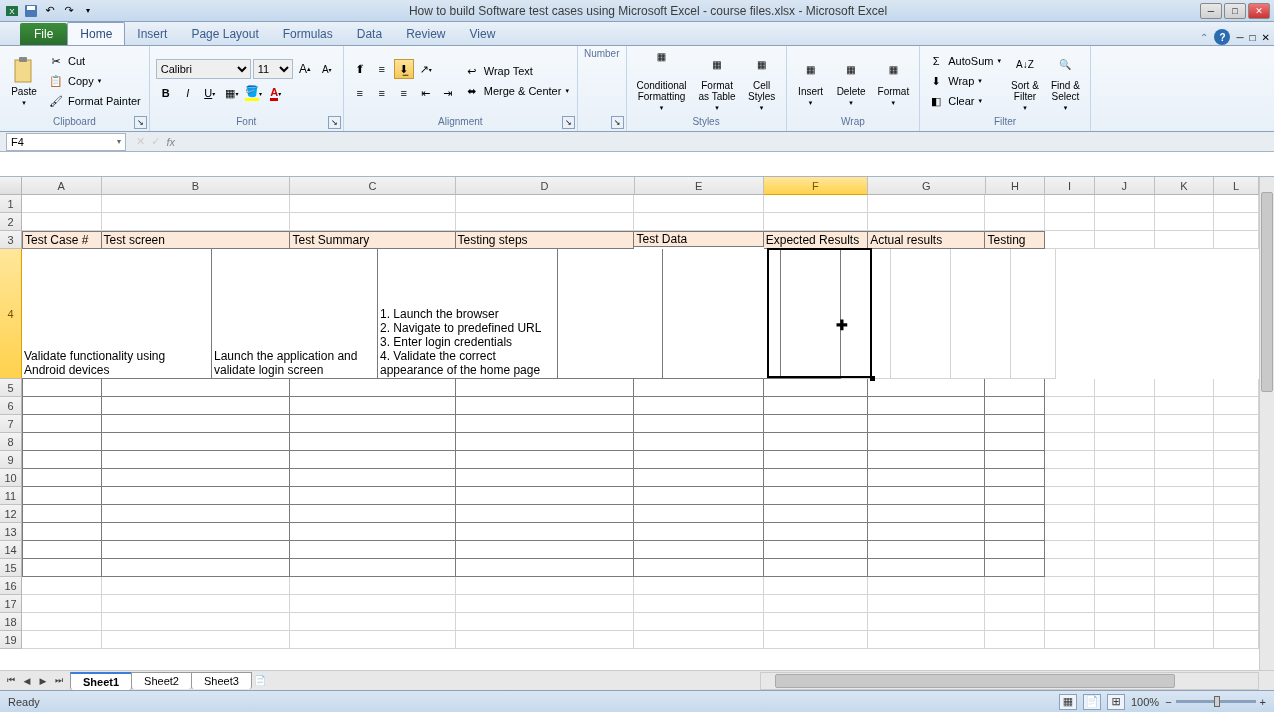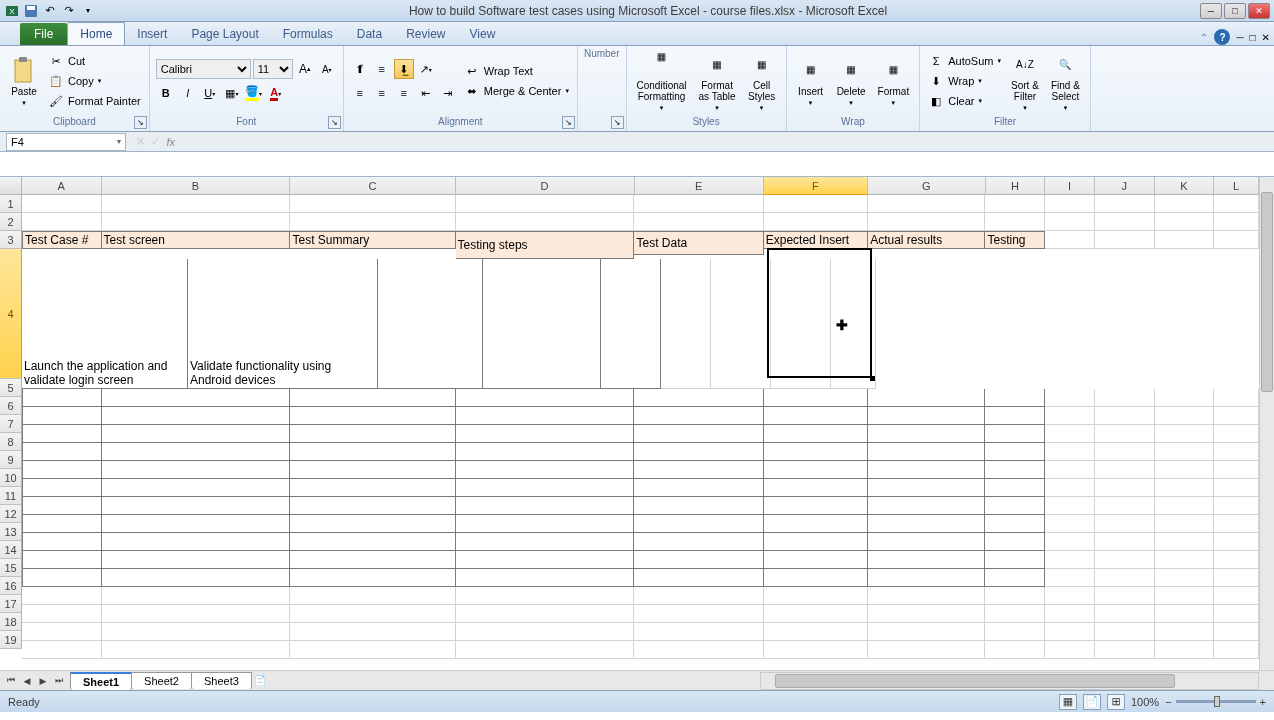"Testing steps" div.cell { height: 28px -> 18px }
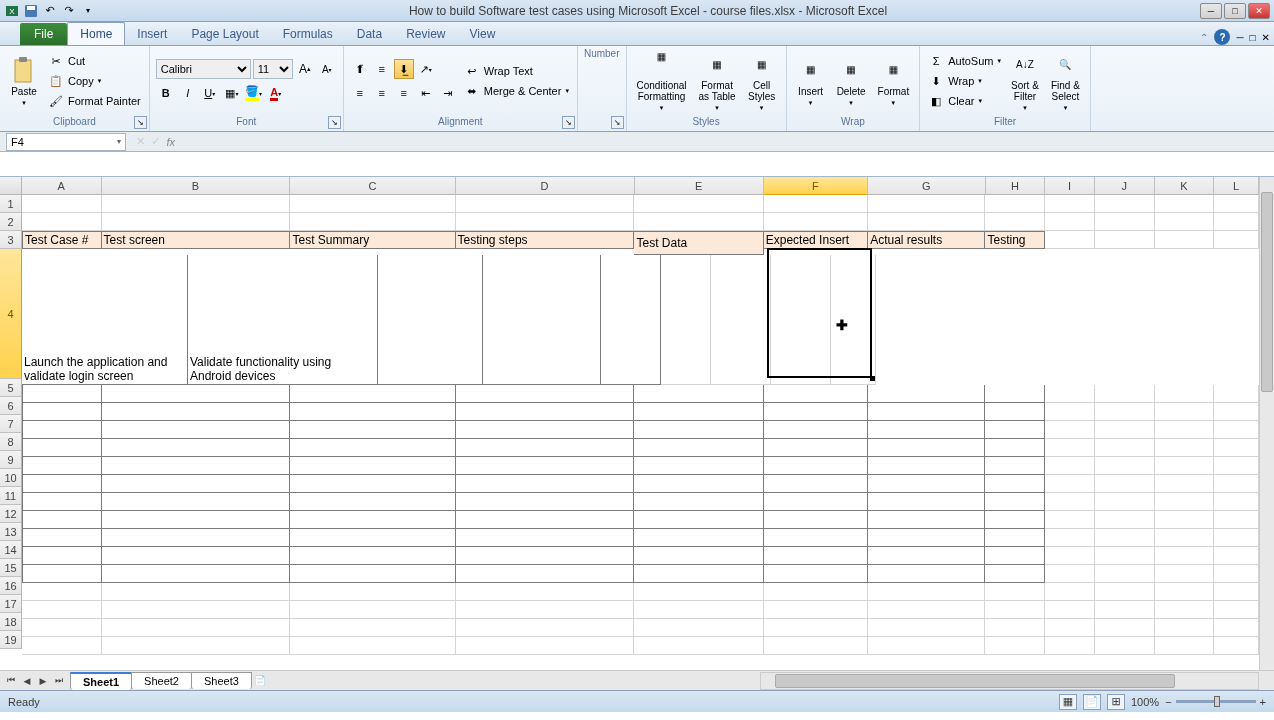"Test Data" div.cell { height: 24px -> 16px }
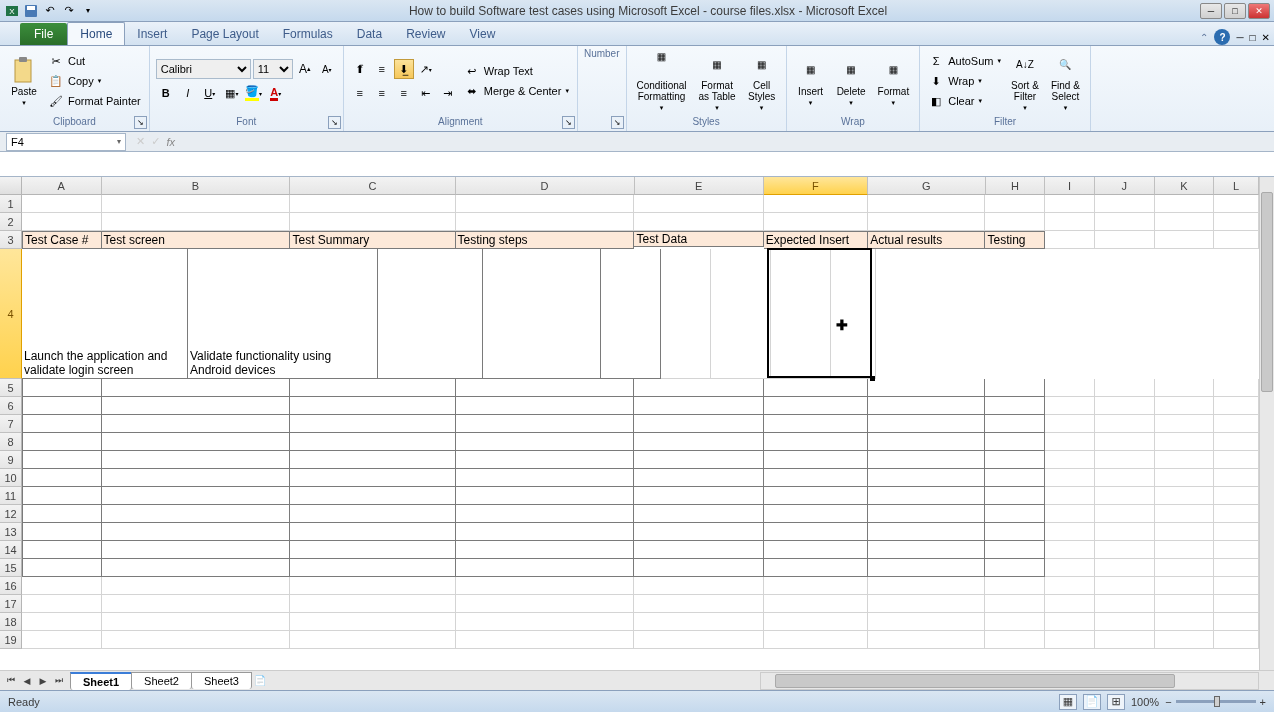"Expected Insert" div.cell { text: Insert -> Results }
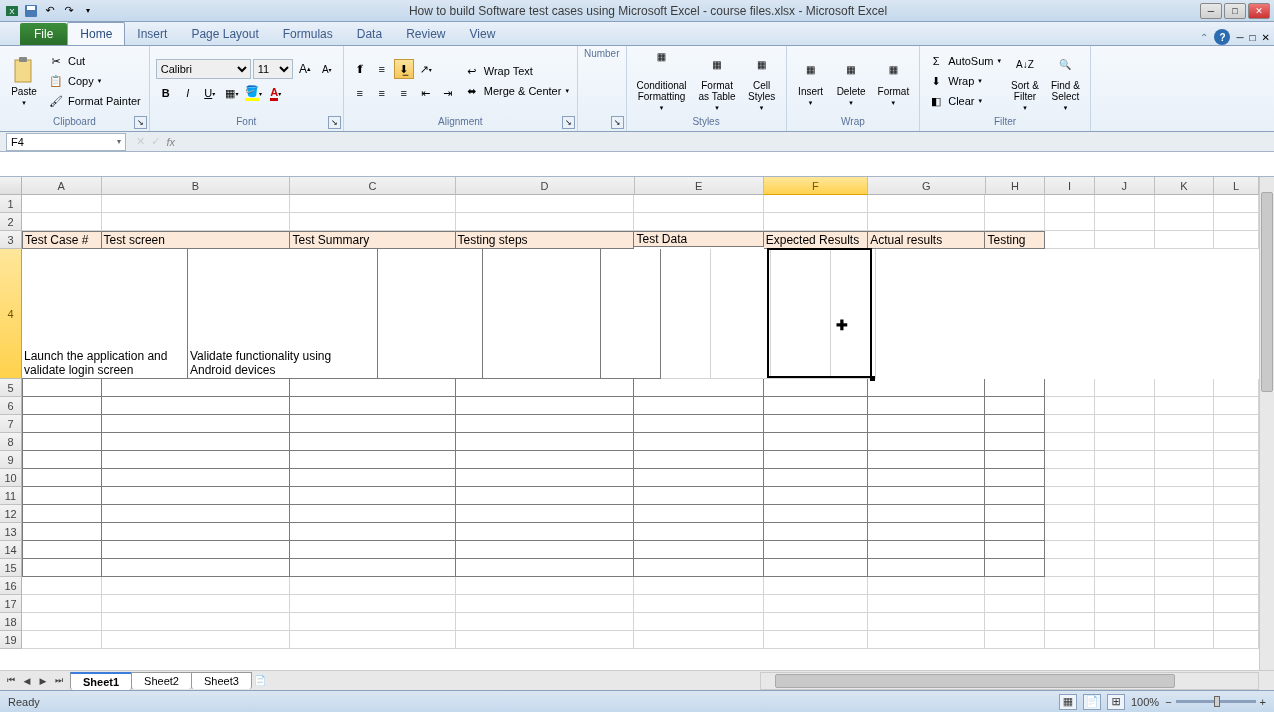"1. Launch the browser" div.cell { html: none -> <div>1. Launch the browser 2. Navigate to predefined URL 3. Enter login credentials 4. Validate the correct appearance of the home page</div> }
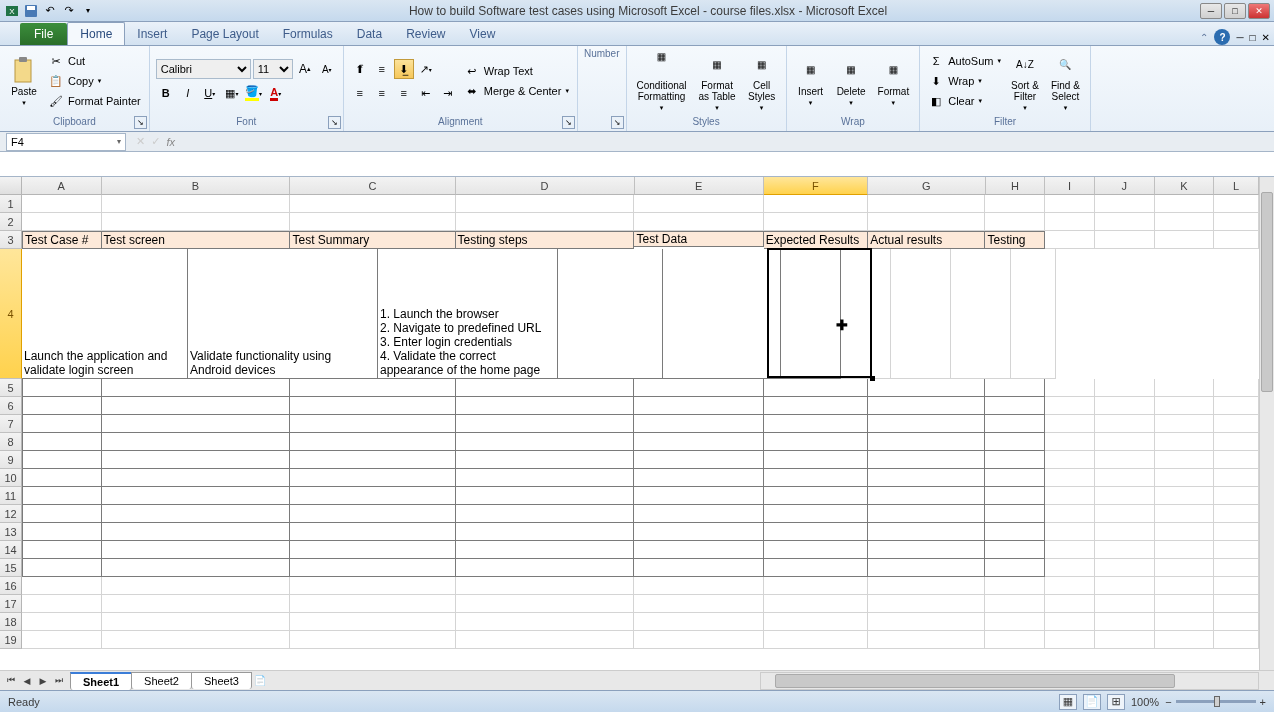"Launch the application and validate" div.cell { order: before "Validate functionality using Android" -> after "Validate functionality using Android" }
